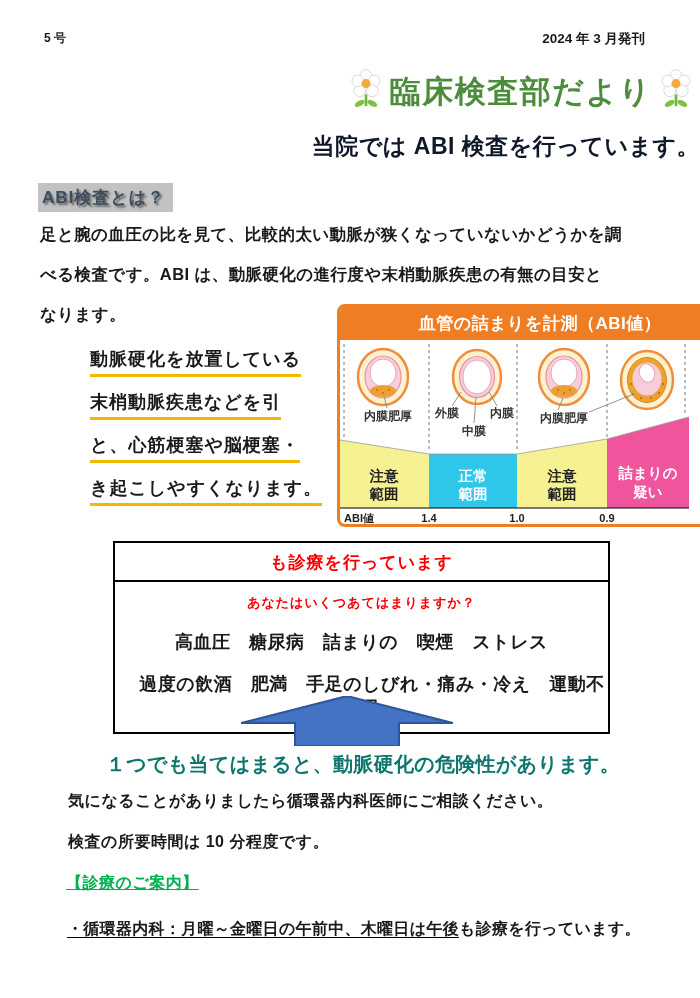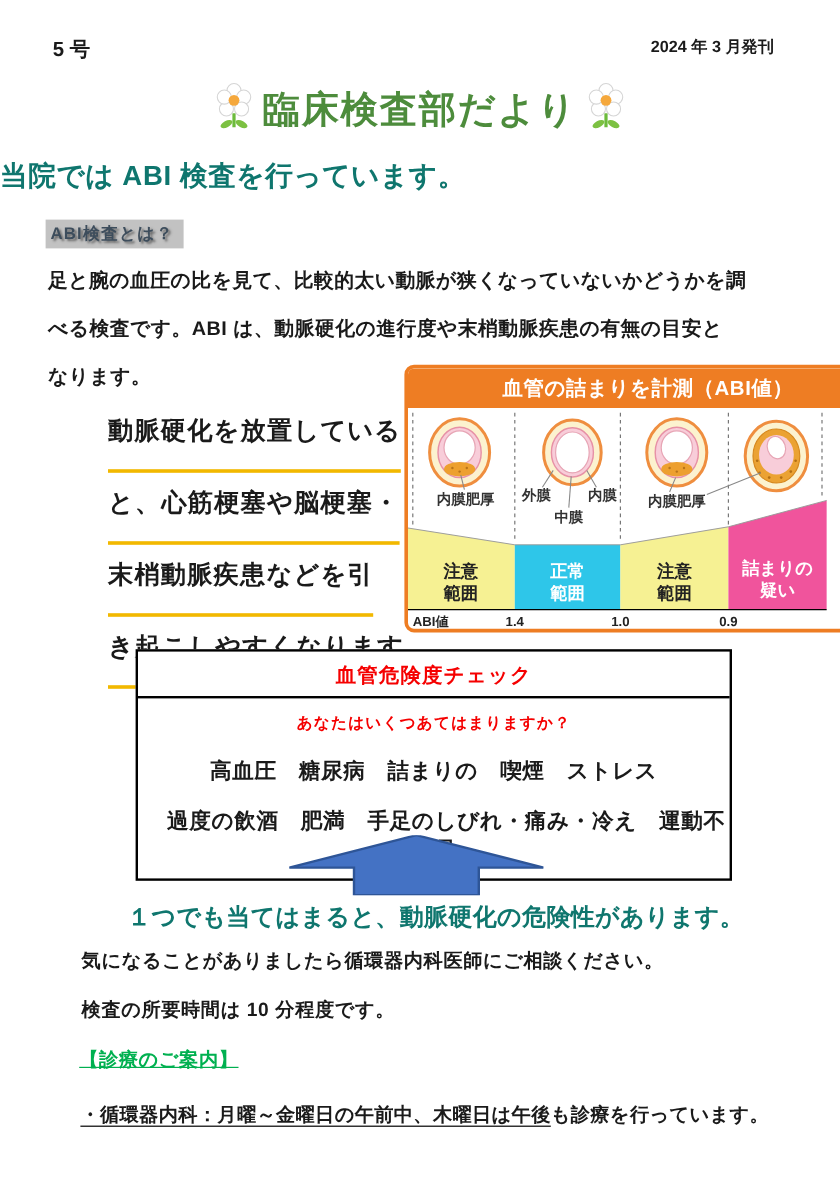"5 号" .issue { font-size: 17px -> 12px }
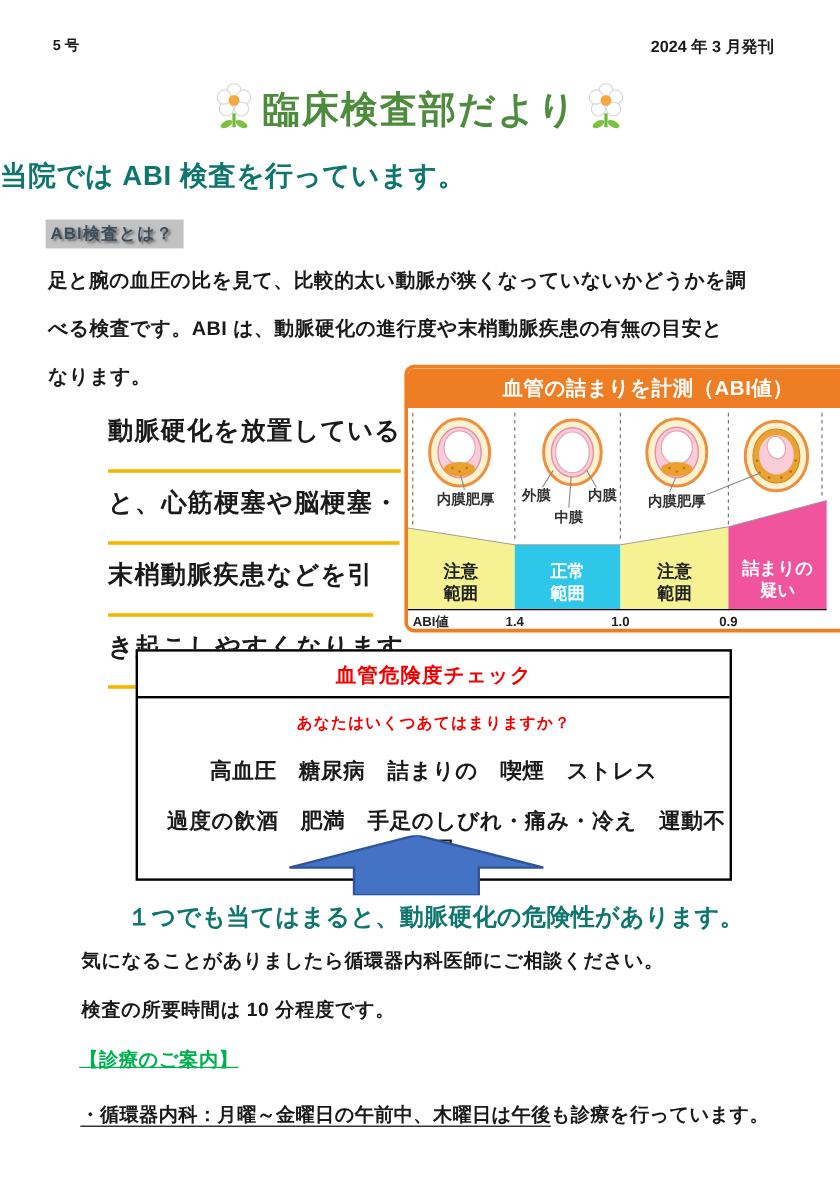"臨床検査部だより" .title-row { text-align: center -> right }
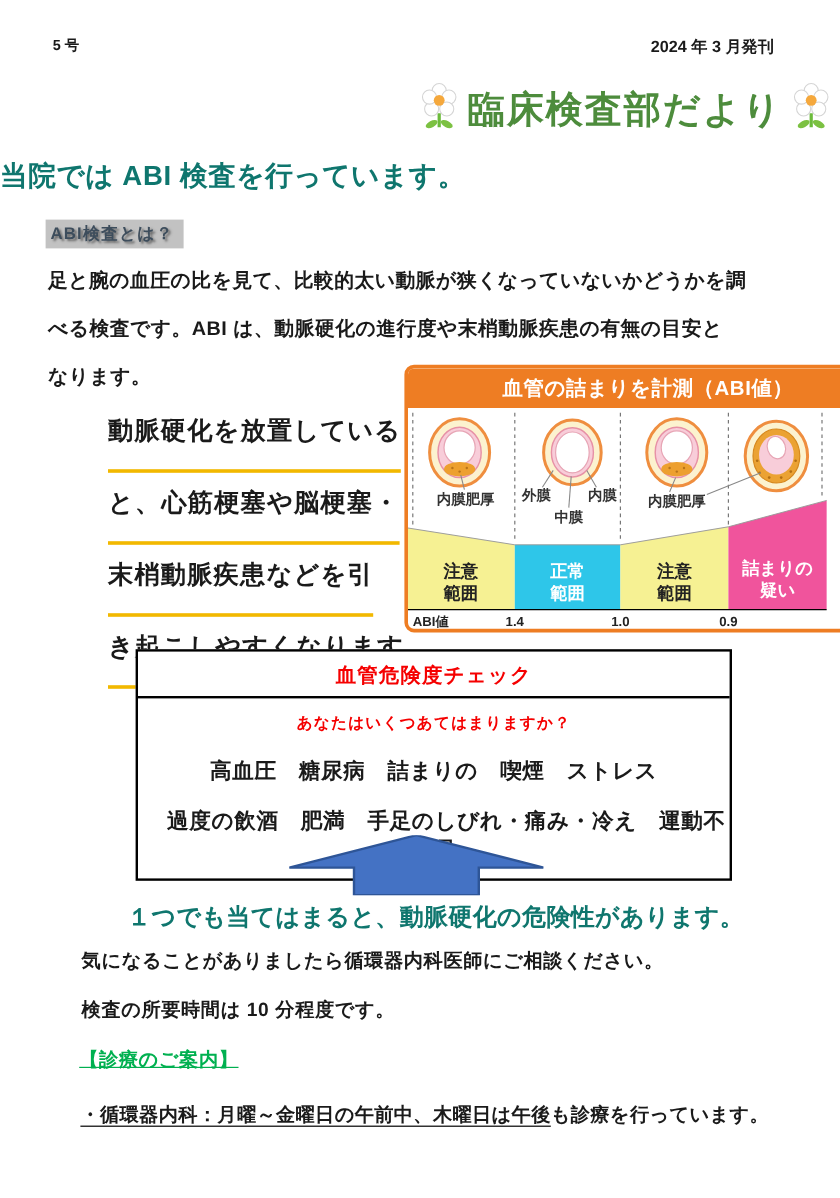"当院では ABI 検査を行っています。" .headline { color: #0f766e -> #0f172a; text-align: left -> right }
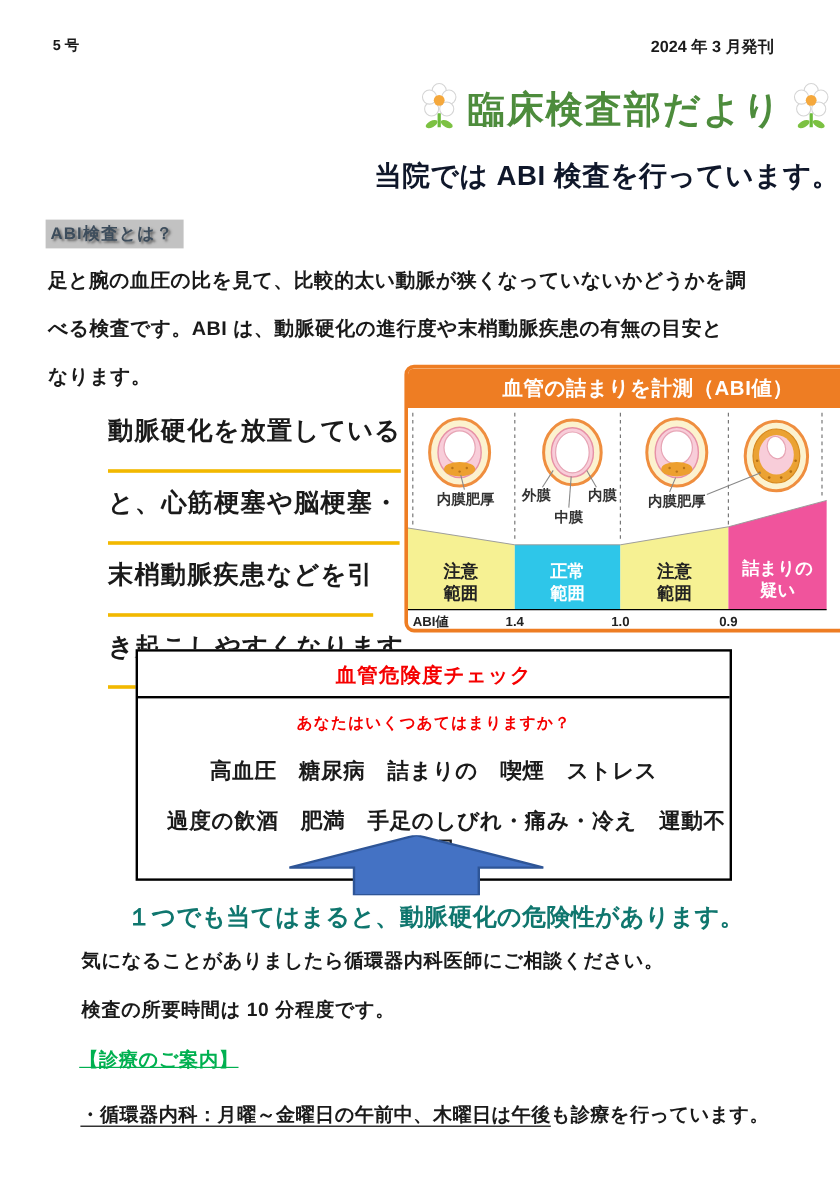"ABI検査とは？" .about-heading { font-size: 14px -> 17px }
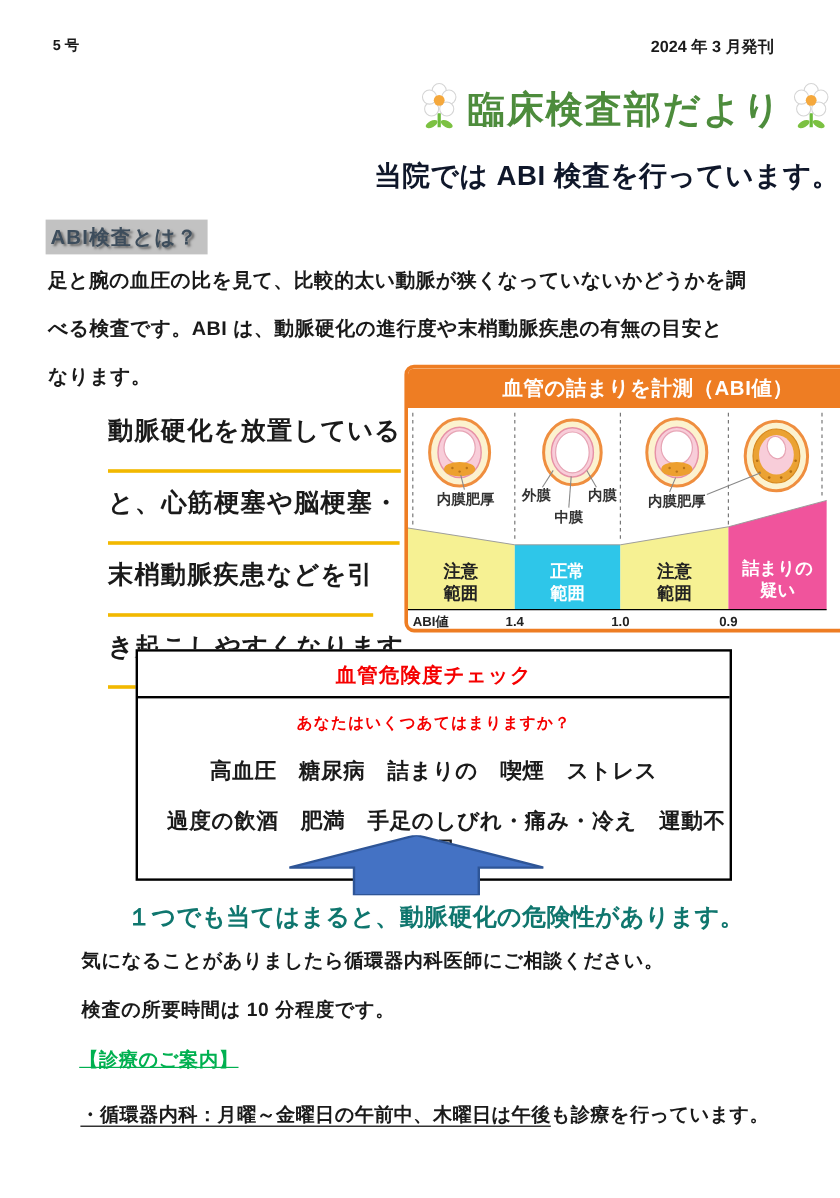"動脈硬化を放置している" .warn-line { font-size: 21px -> 18px; padding-bottom: 19px -> 2px }
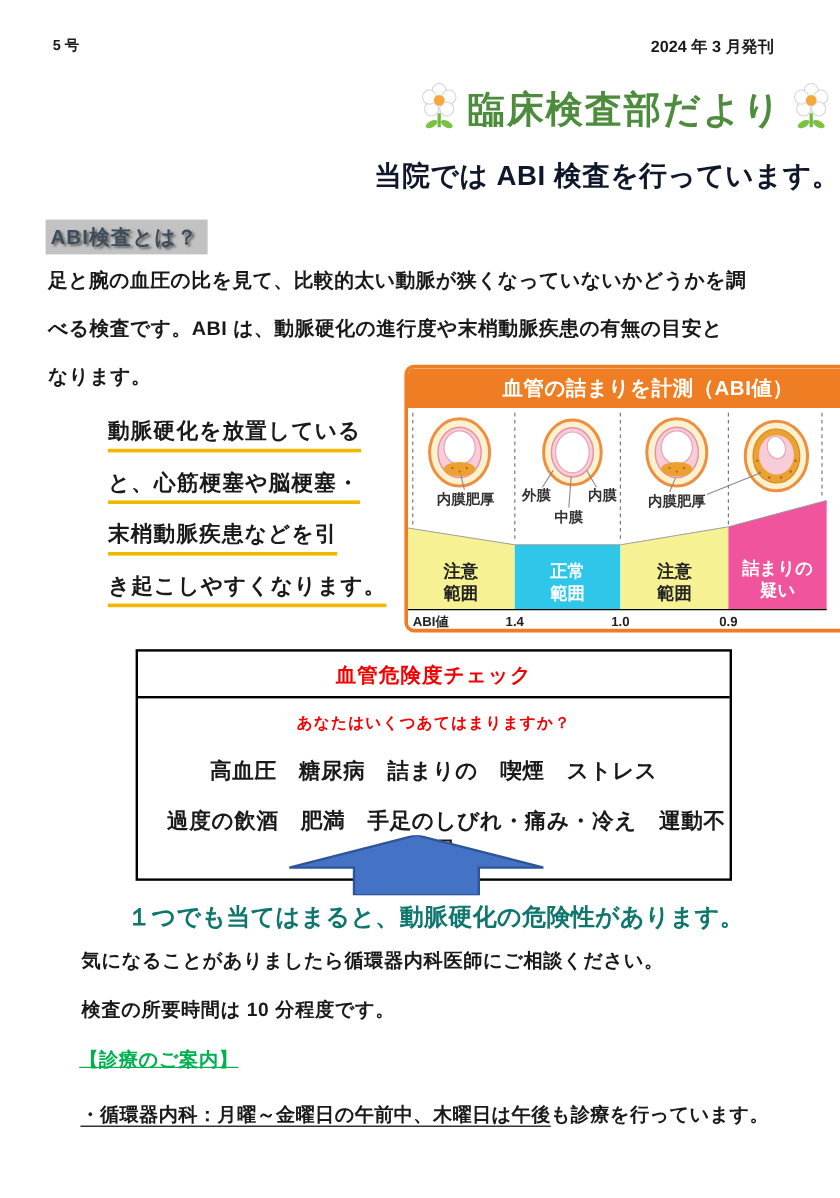"と、心筋梗塞や脳梗塞・" div.warn-line { order: before "末梢動脈疾患などを引" -> after "末梢動脈疾患などを引" }
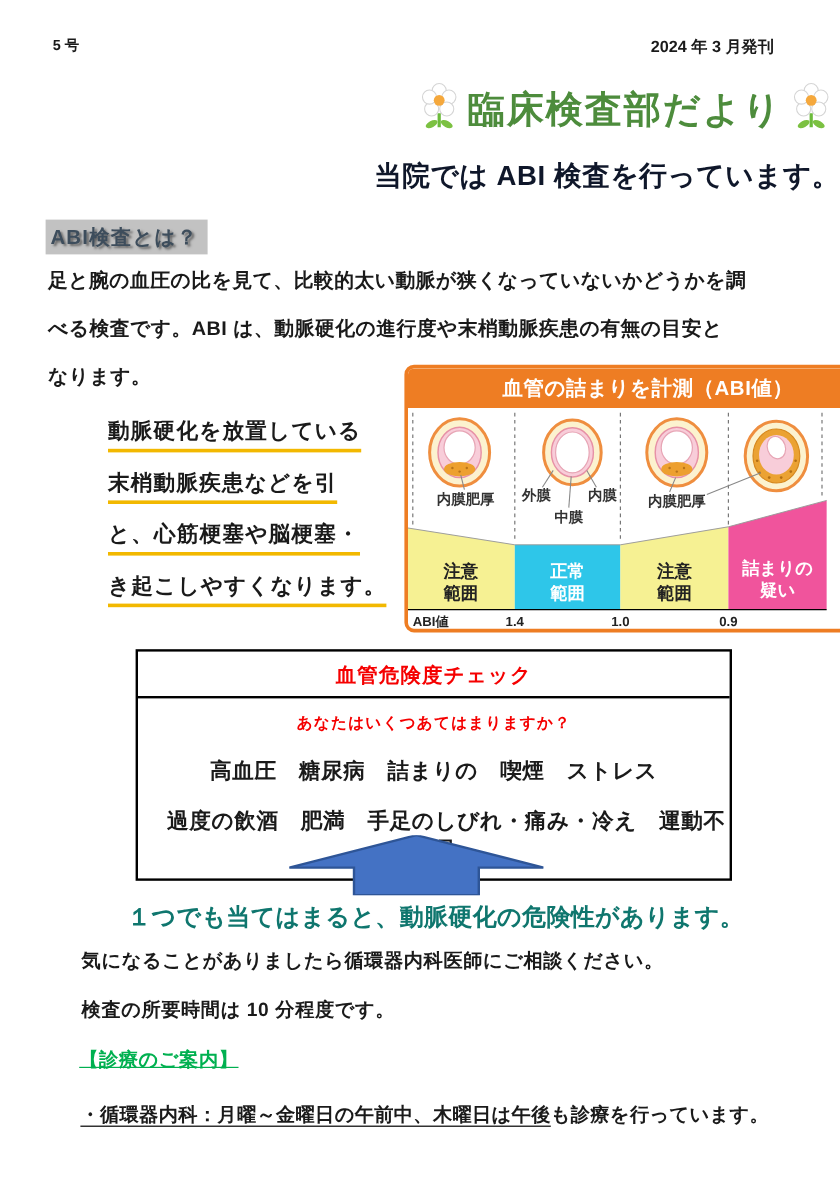"血管危険度チェック" div.risk-title { text: 血管危険度チェック -> も診療を行っています }
